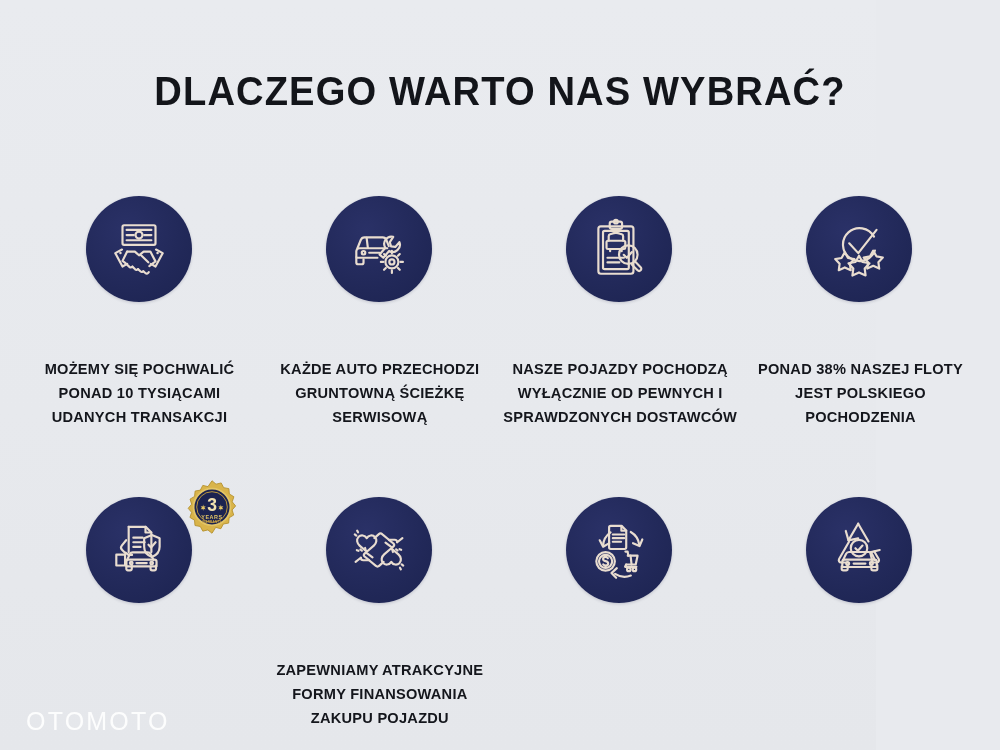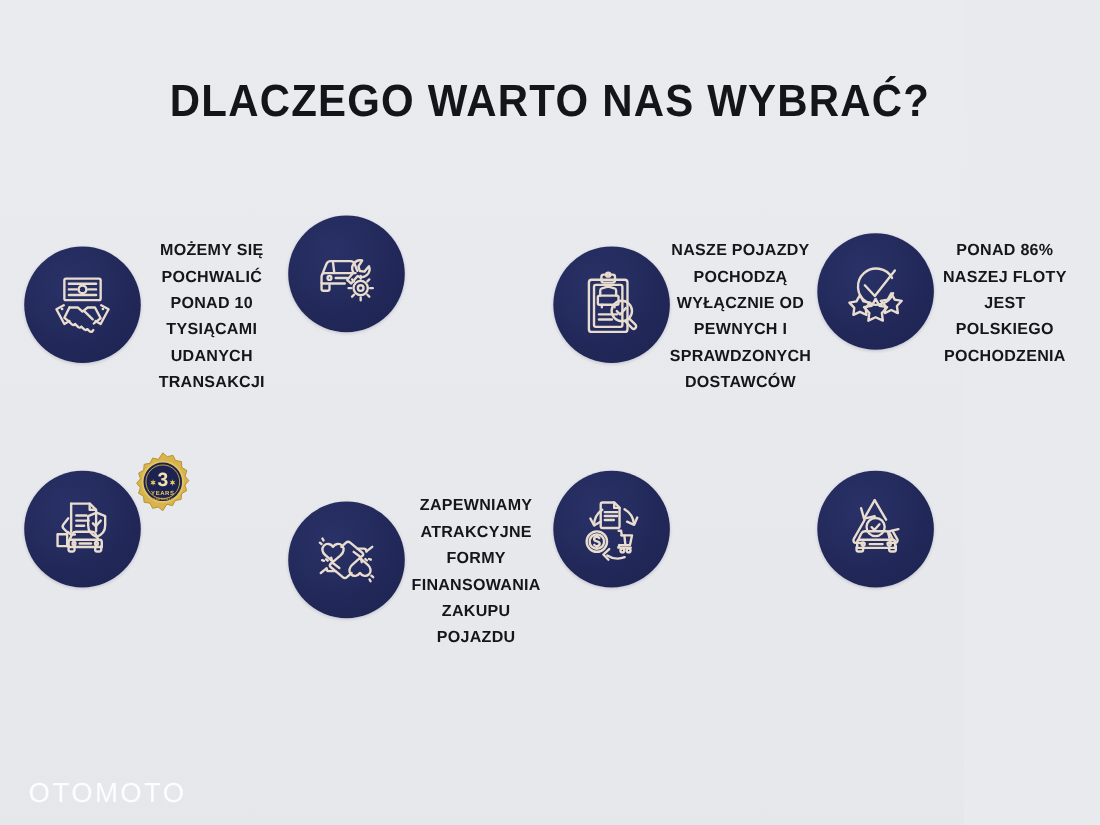"MOŻEMY SIĘ POCHWALIĆ PONAD 10" .cell { flex-direction: row -> column; gap: none -> 33px }
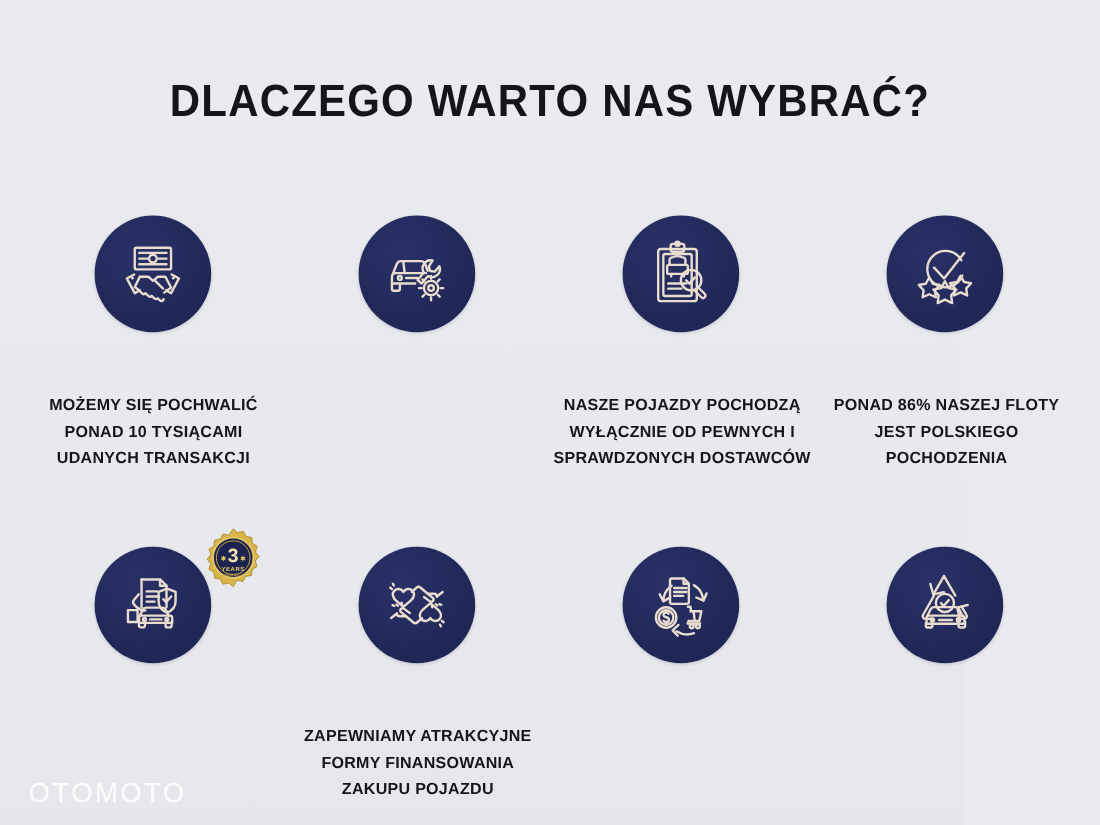"KAŻDE AUTO PRZECHODZI GRUNTOWNĄ ŚCIEŻKĘ" div.caption { html: none -> <div>KAŻDE AUTO PRZECHODZI GRUNTOWNĄ ŚCIEŻKĘ SERWISOWĄ</div> }
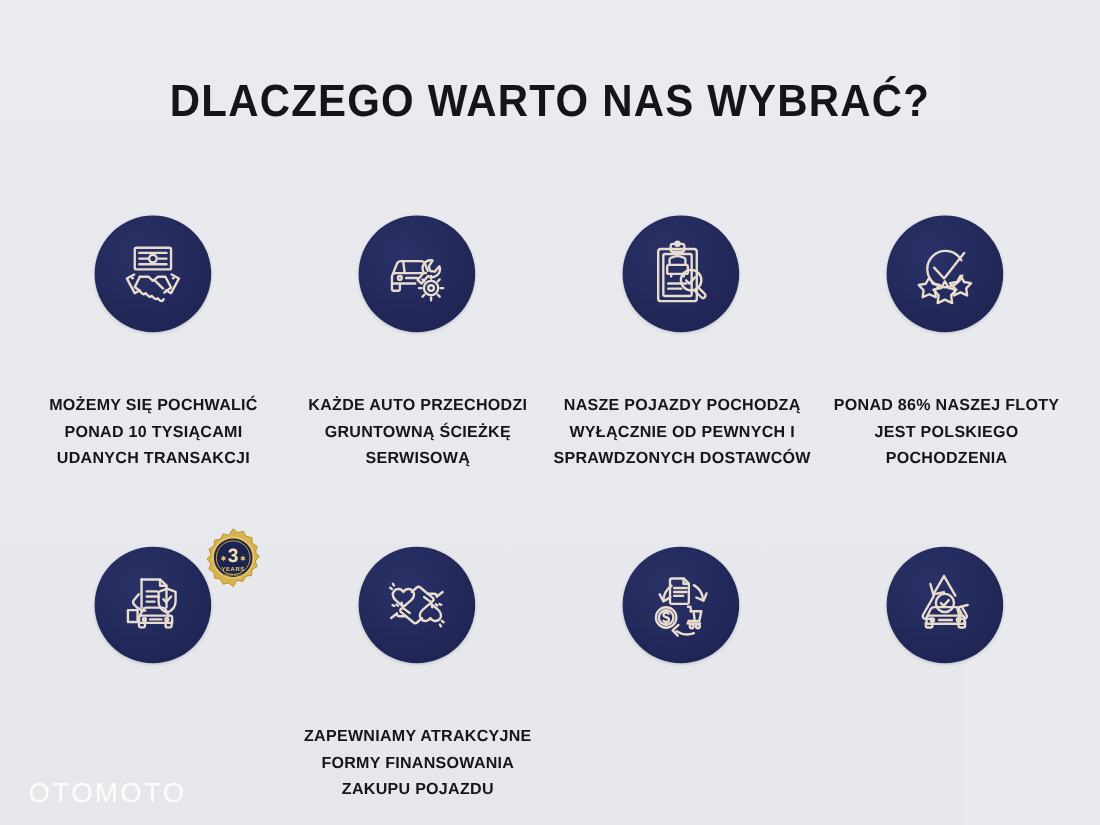"PONAD 86% NASZEJ FLOTY JEST" div.caption { text: 86% -> 38% }
